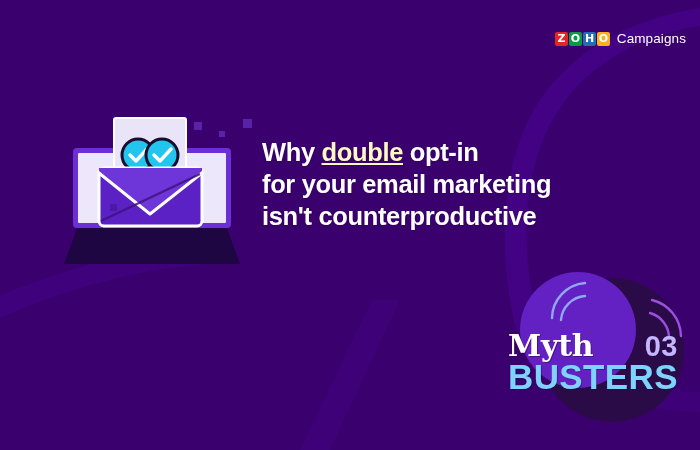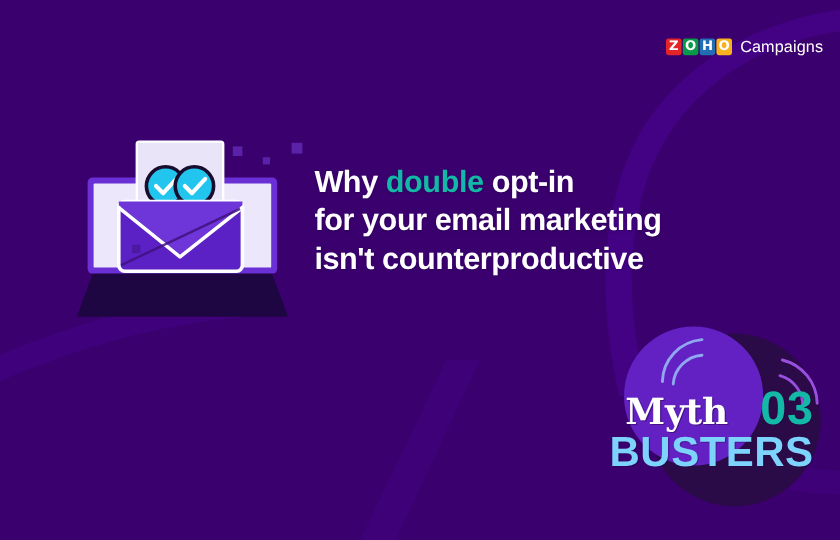"double" #headline .hl-accent { color: #14b8a6 -> #fef9c3; text-decoration: none -> underline }
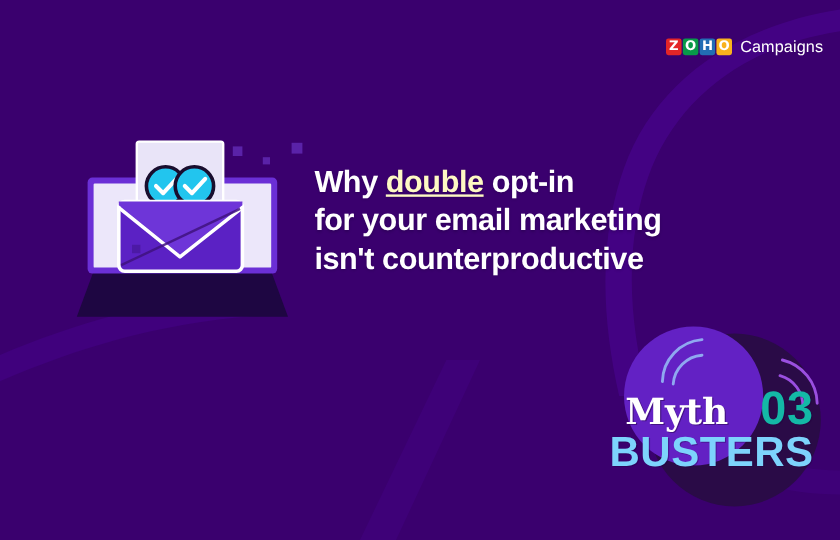"Myth" #mb-row-top { justify-content: flex-end -> space-between }
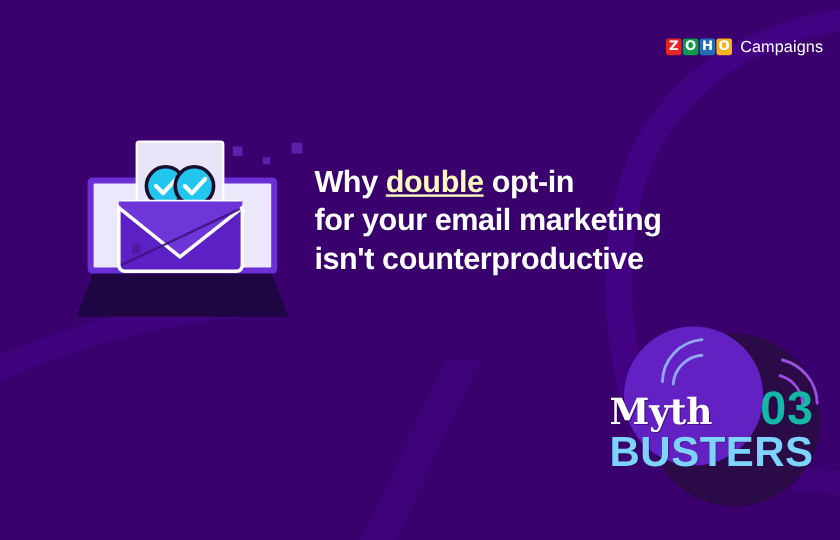"03" #mb-number { color: #14b8a6 -> #c4b5fd; font-size: 39px -> 29px }
